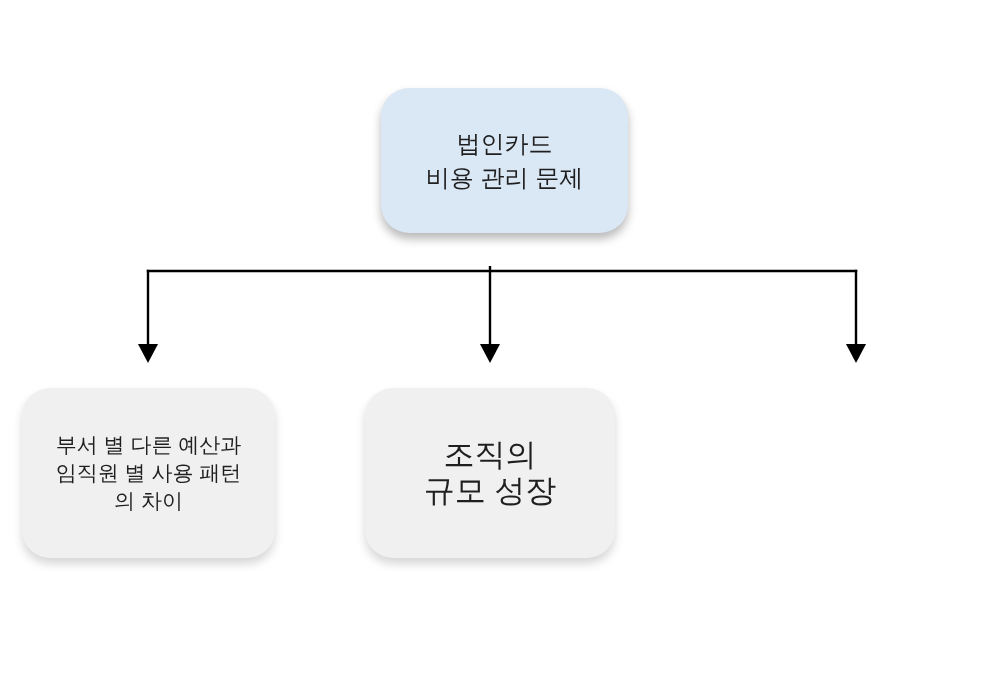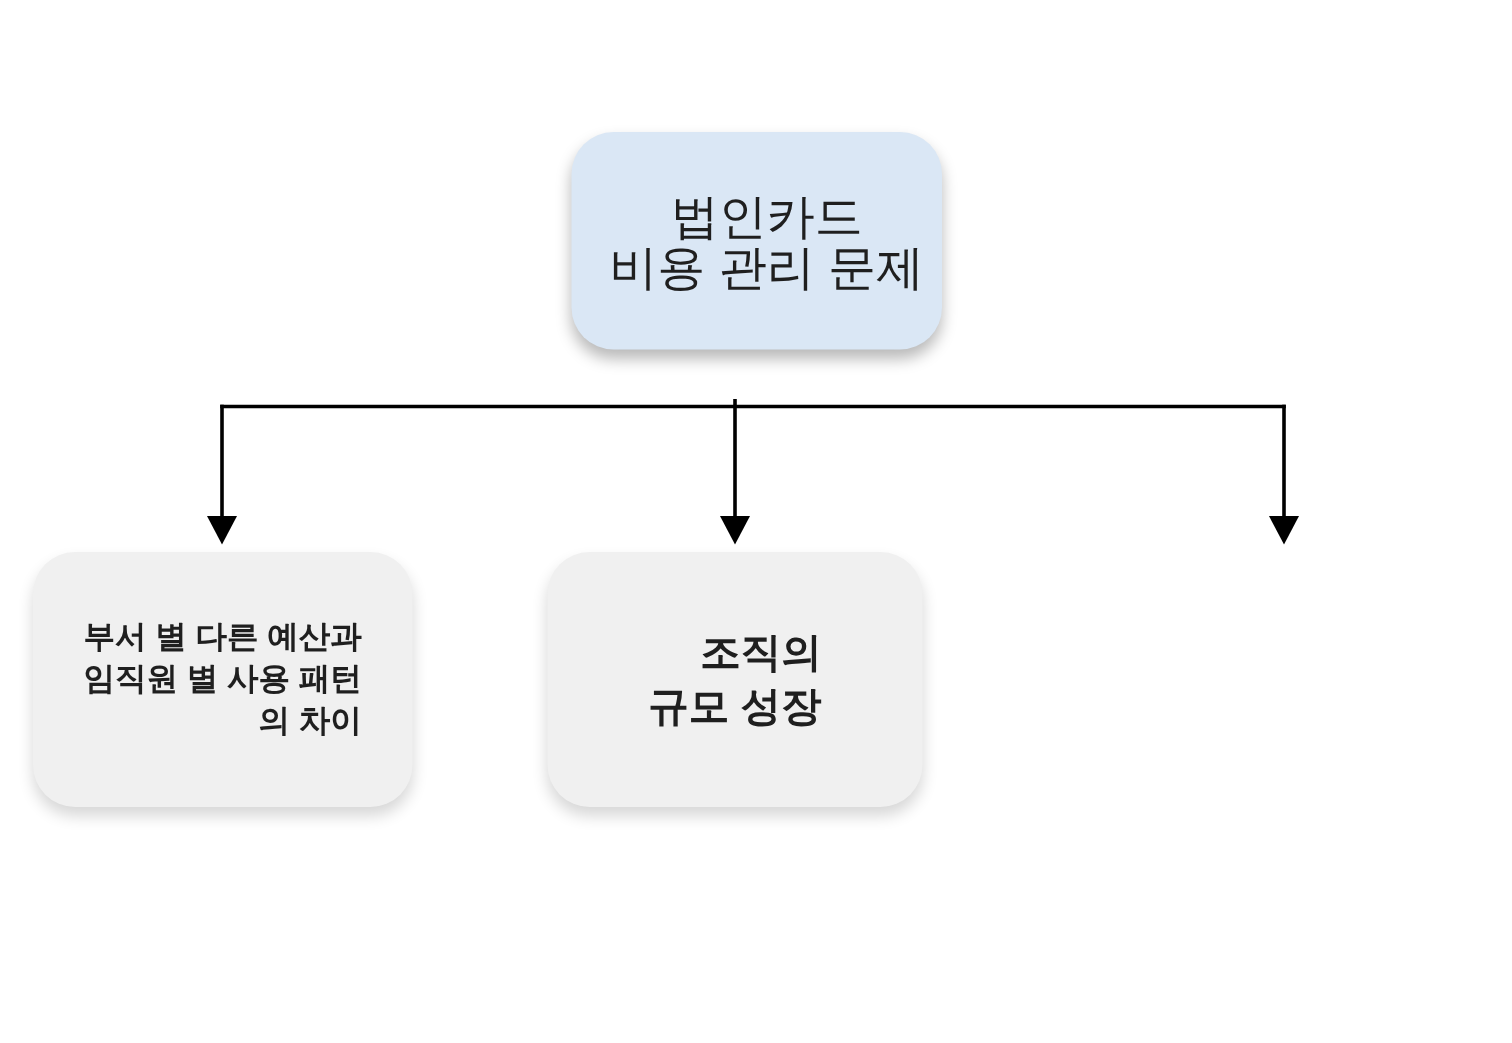"법인카드" .node-root { font-size: 32px -> 24px; justify-content: flex-end -> none }
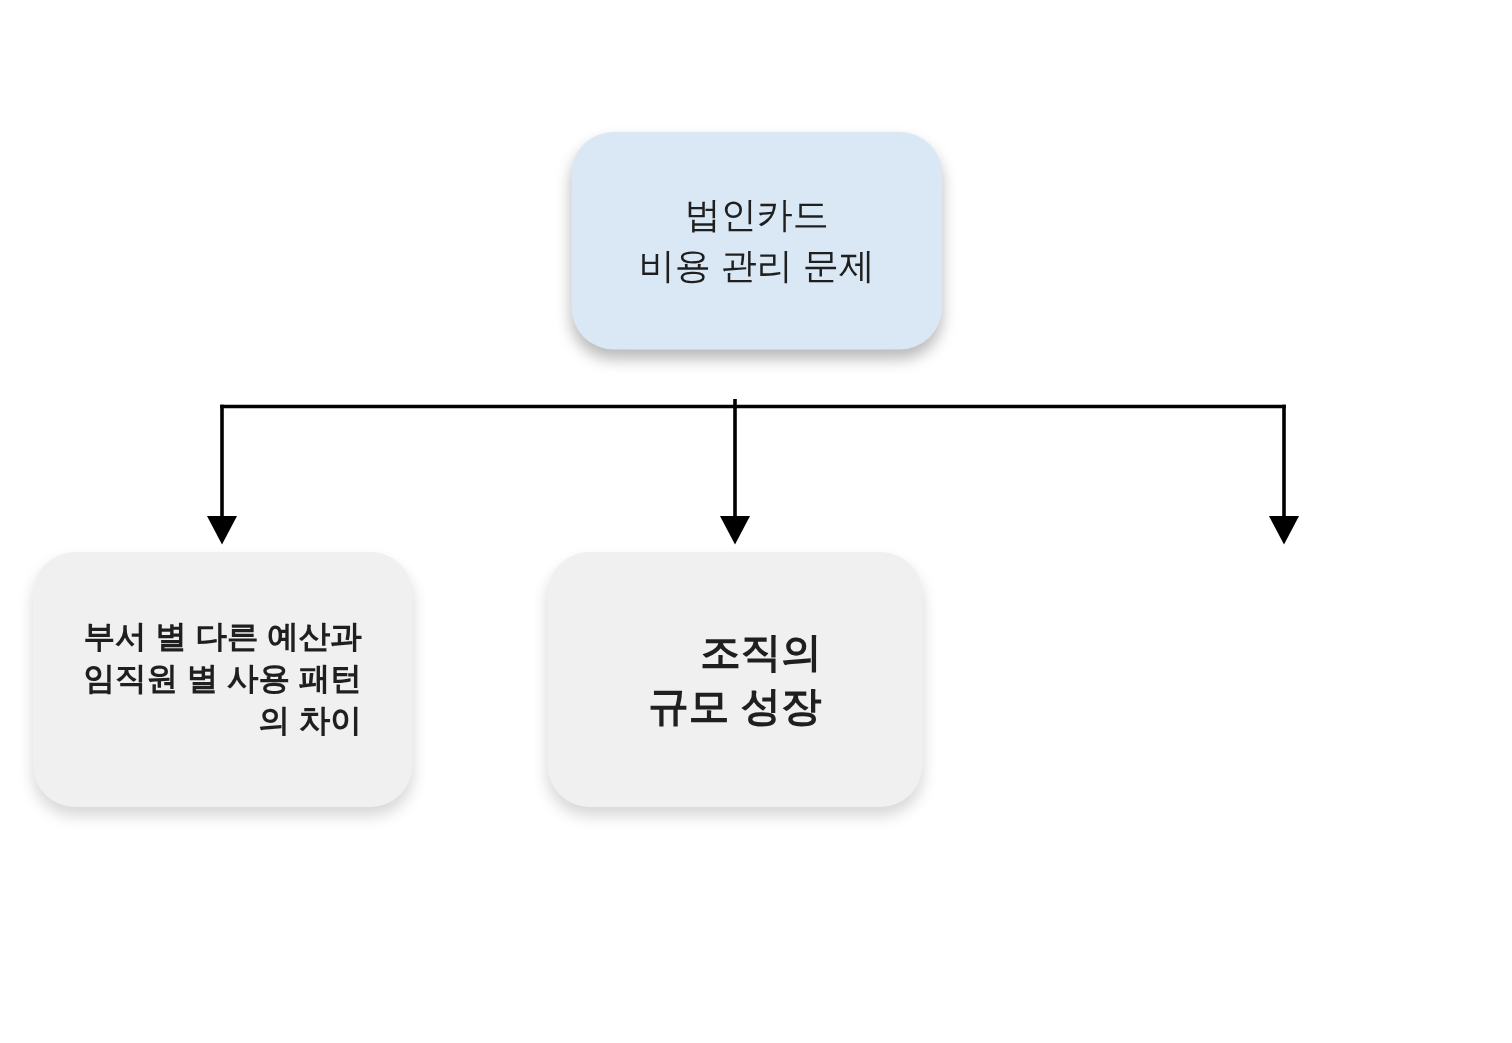"부서 별 다른 예산과" .node-child { font-weight: 700 -> 400; text-align: right -> none; top: 368px -> 388px }
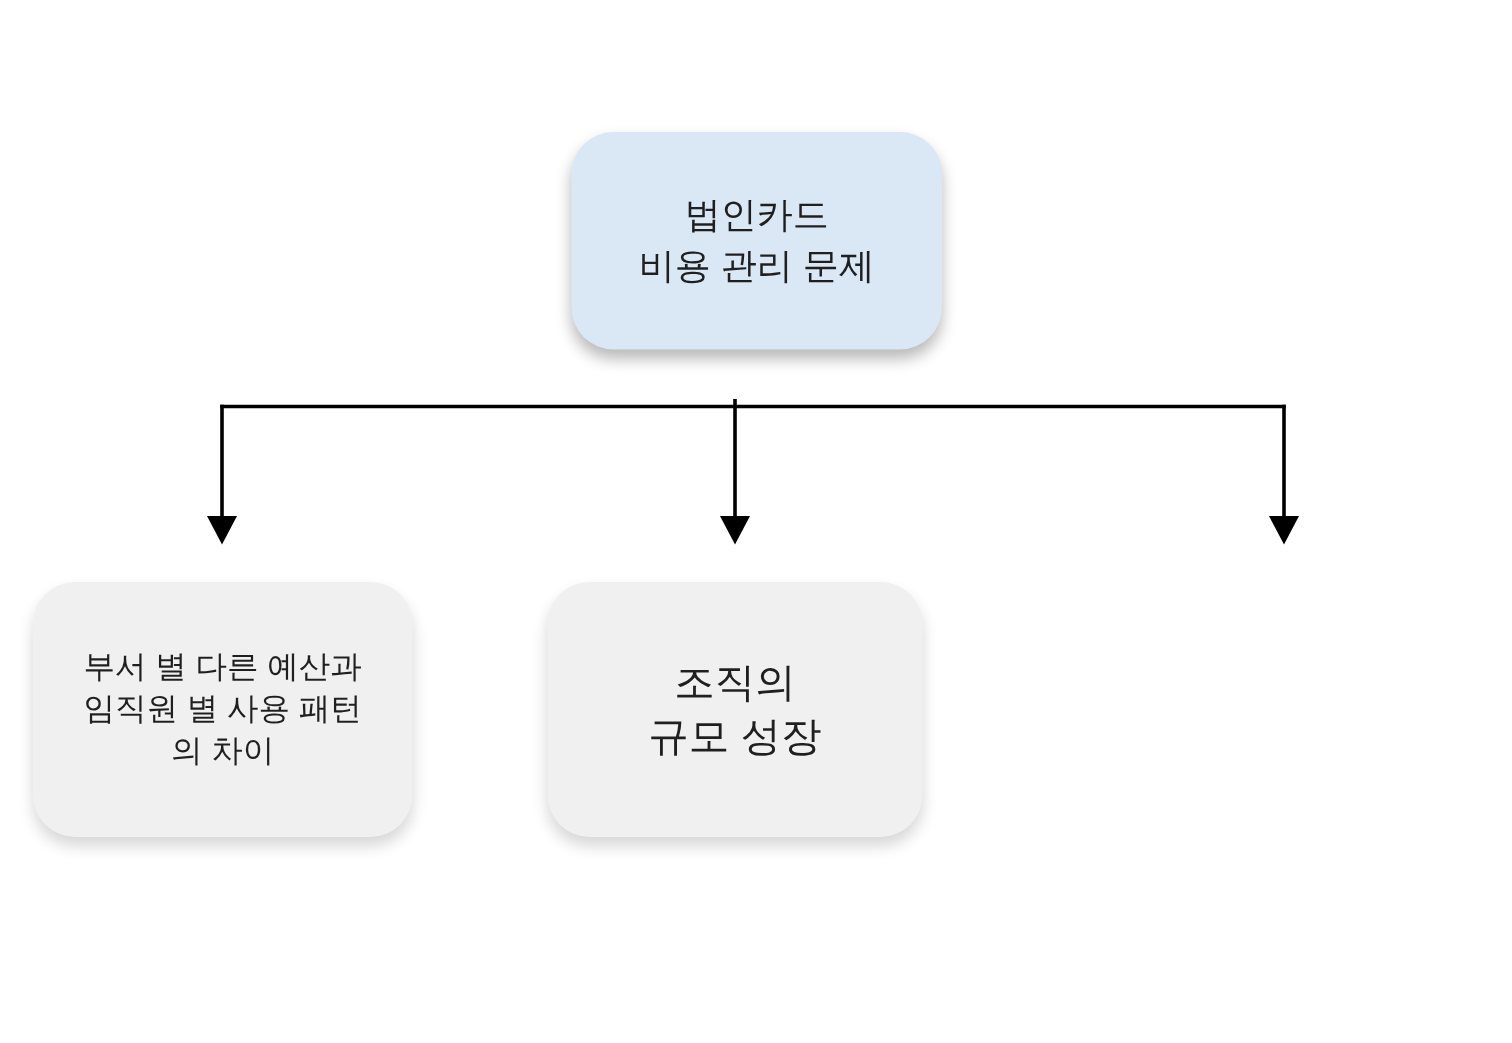"조직의" .node-child-2 { font-size: 27px -> 31px }
